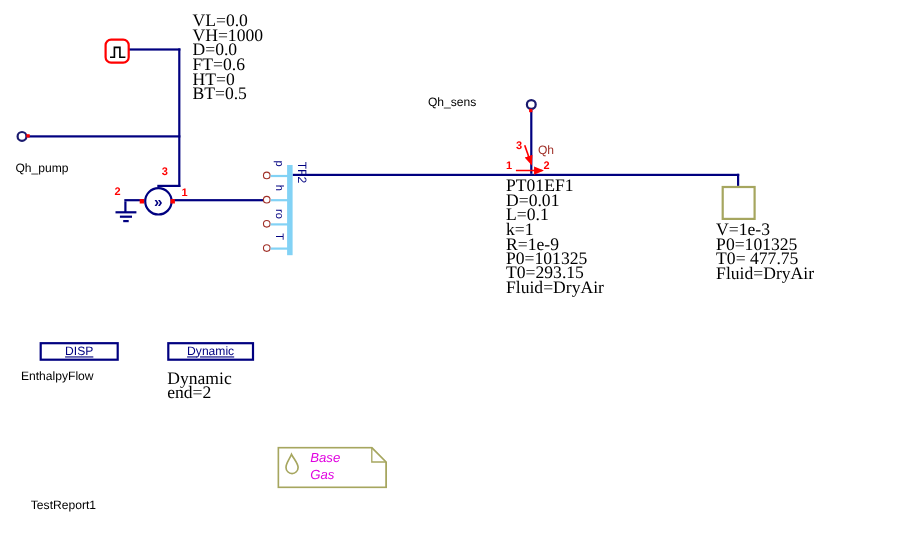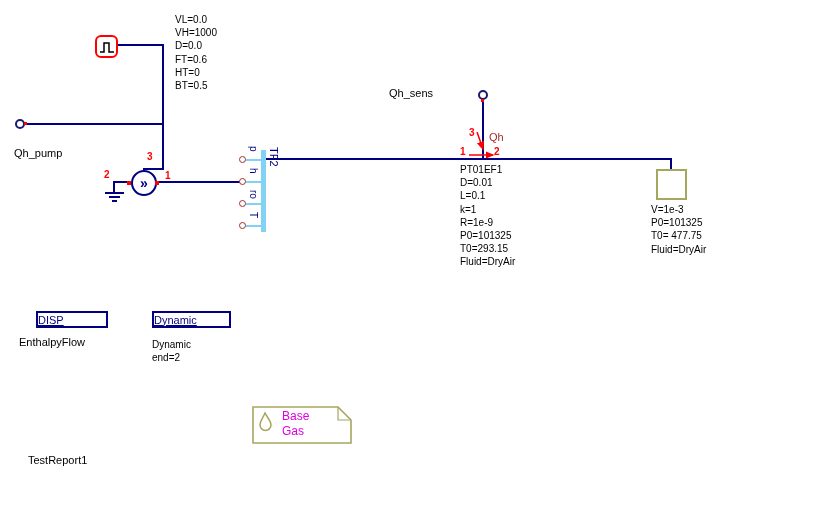"VL=0.0" .params { font-family: none -> Liberation Serif, serif; font-size: 10px -> 16px }
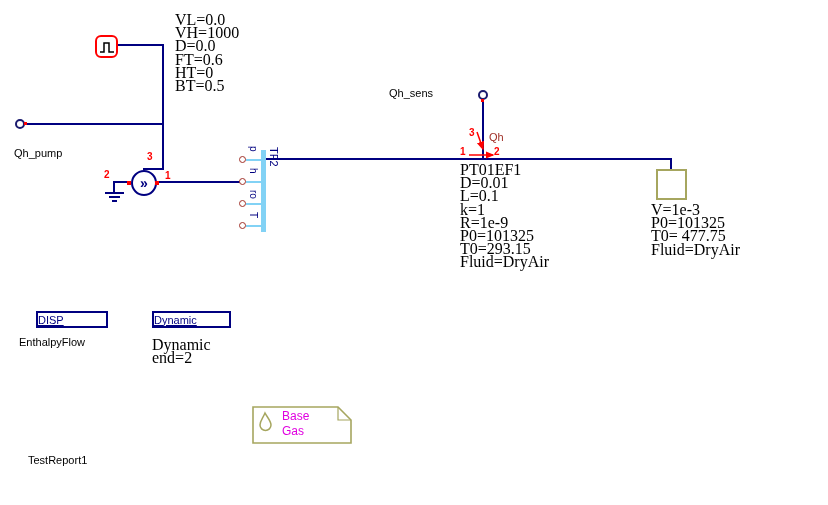"DISP" .hdr-box { justify-content: none -> center }
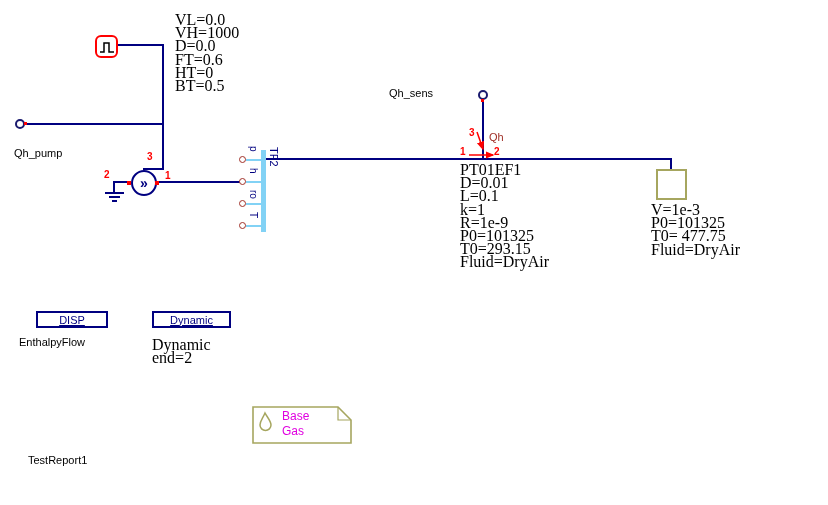"Base" .basegas { font-style: none -> italic }
